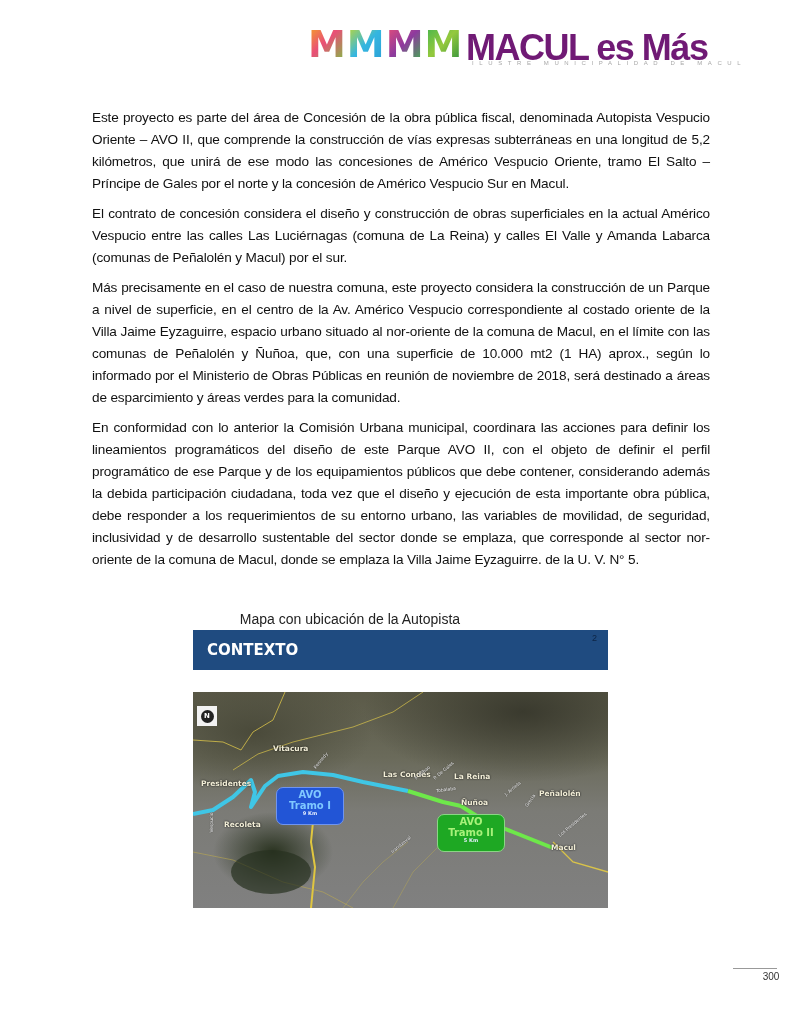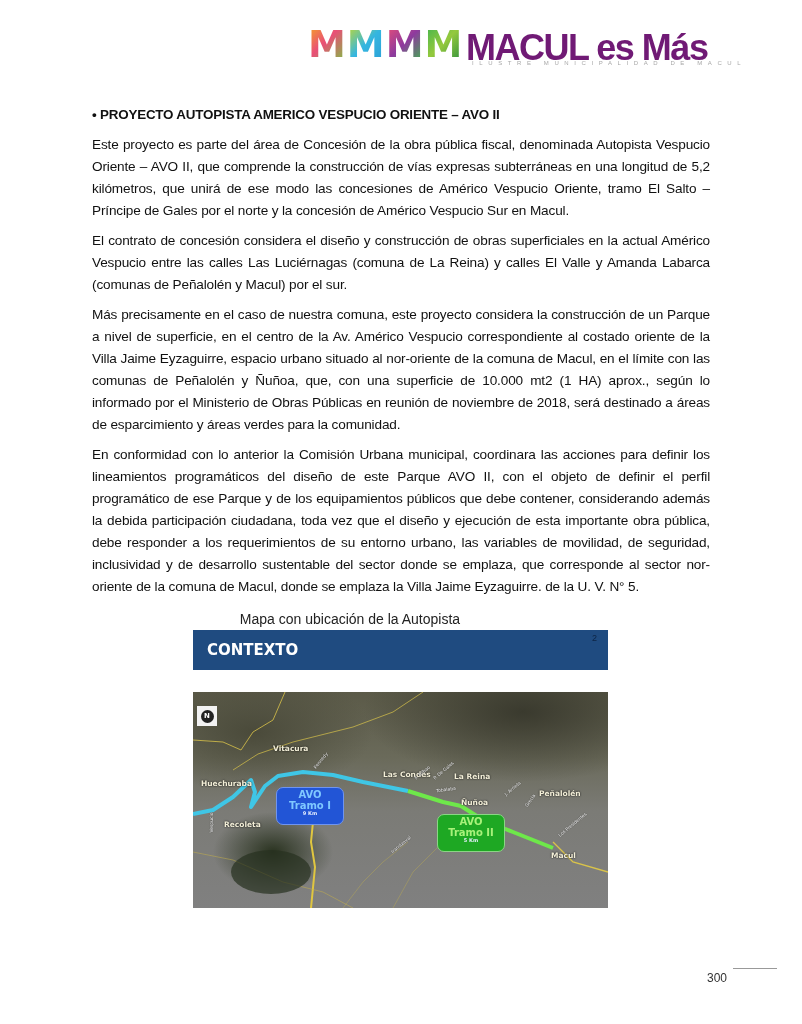"• PROYECTO AUTOPISTA AMERICO VESPUCIO" p.heading { html: <p>• PROYECTO AUTOPISTA AMERICO VESPUCIO ORIENTE – AVO II</p> -> none }
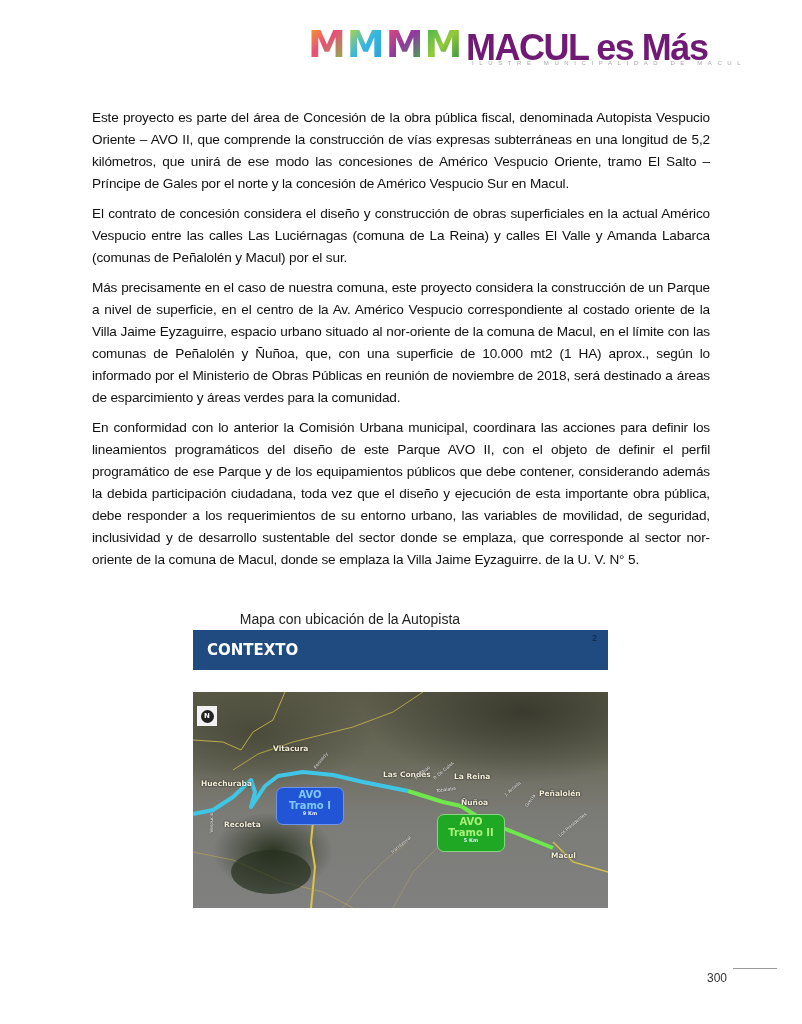"Huechuraba" span.map-label { text: Huechuraba -> Presidentes }
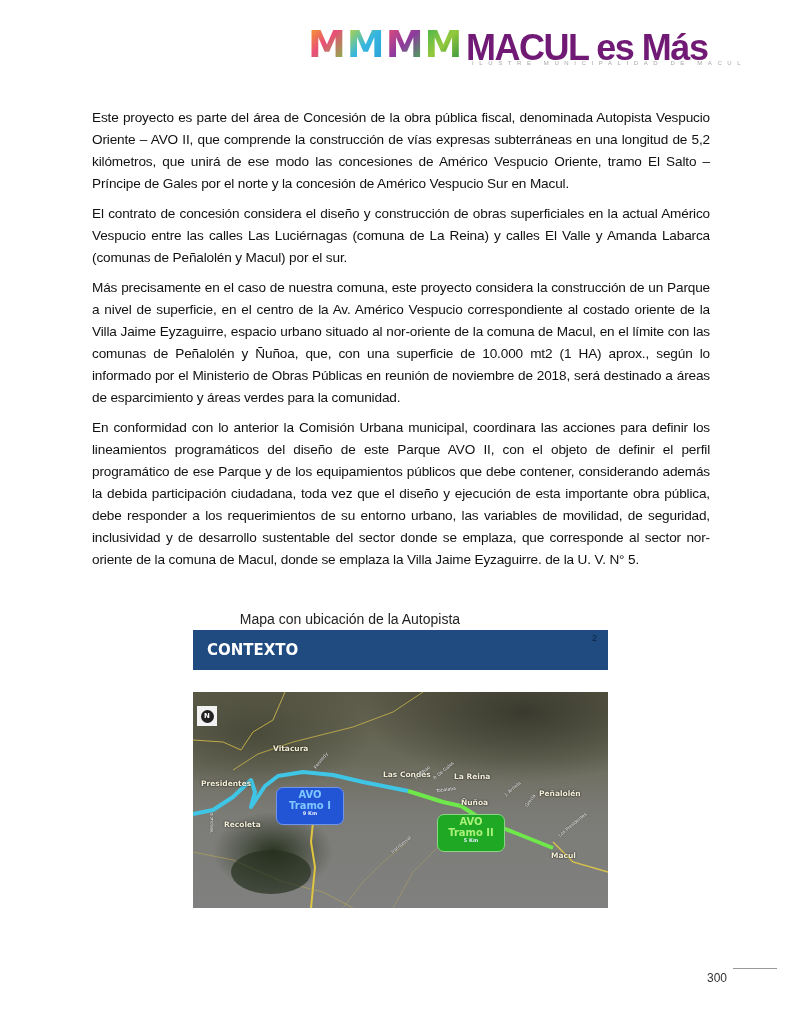"Macul" span.map-label { top: 159px -> 151px }
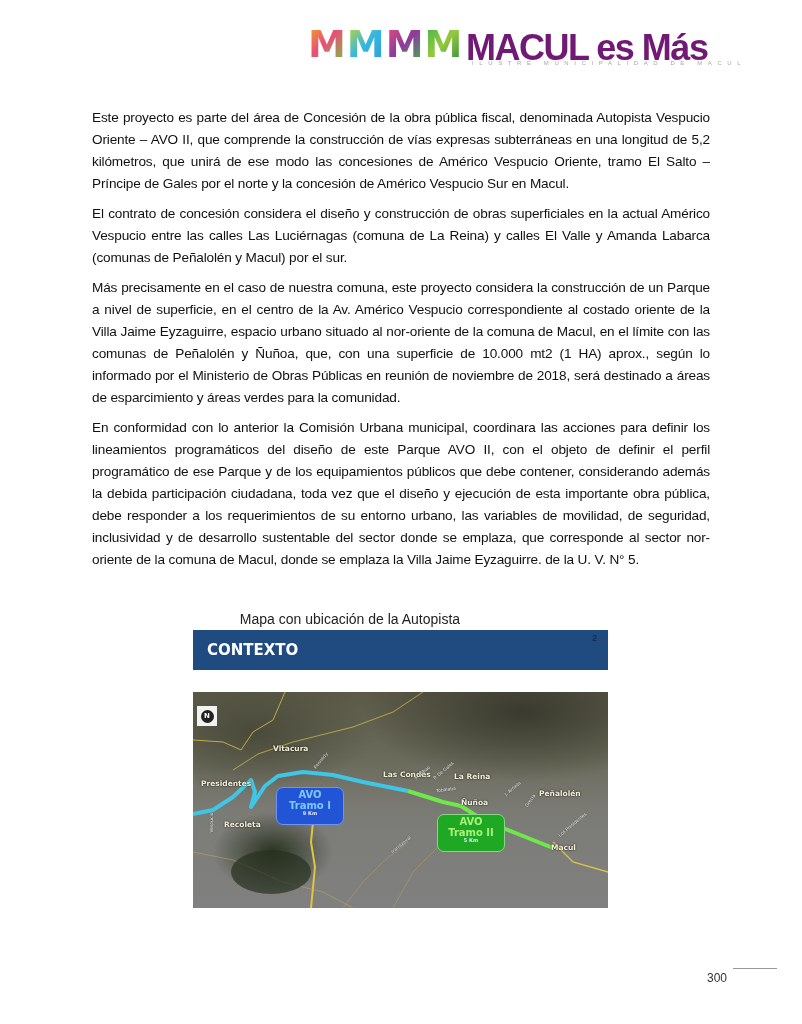"300" .page-num { font-size: 12px -> 10px; left: 707px -> 749px; text-align: none -> center }
